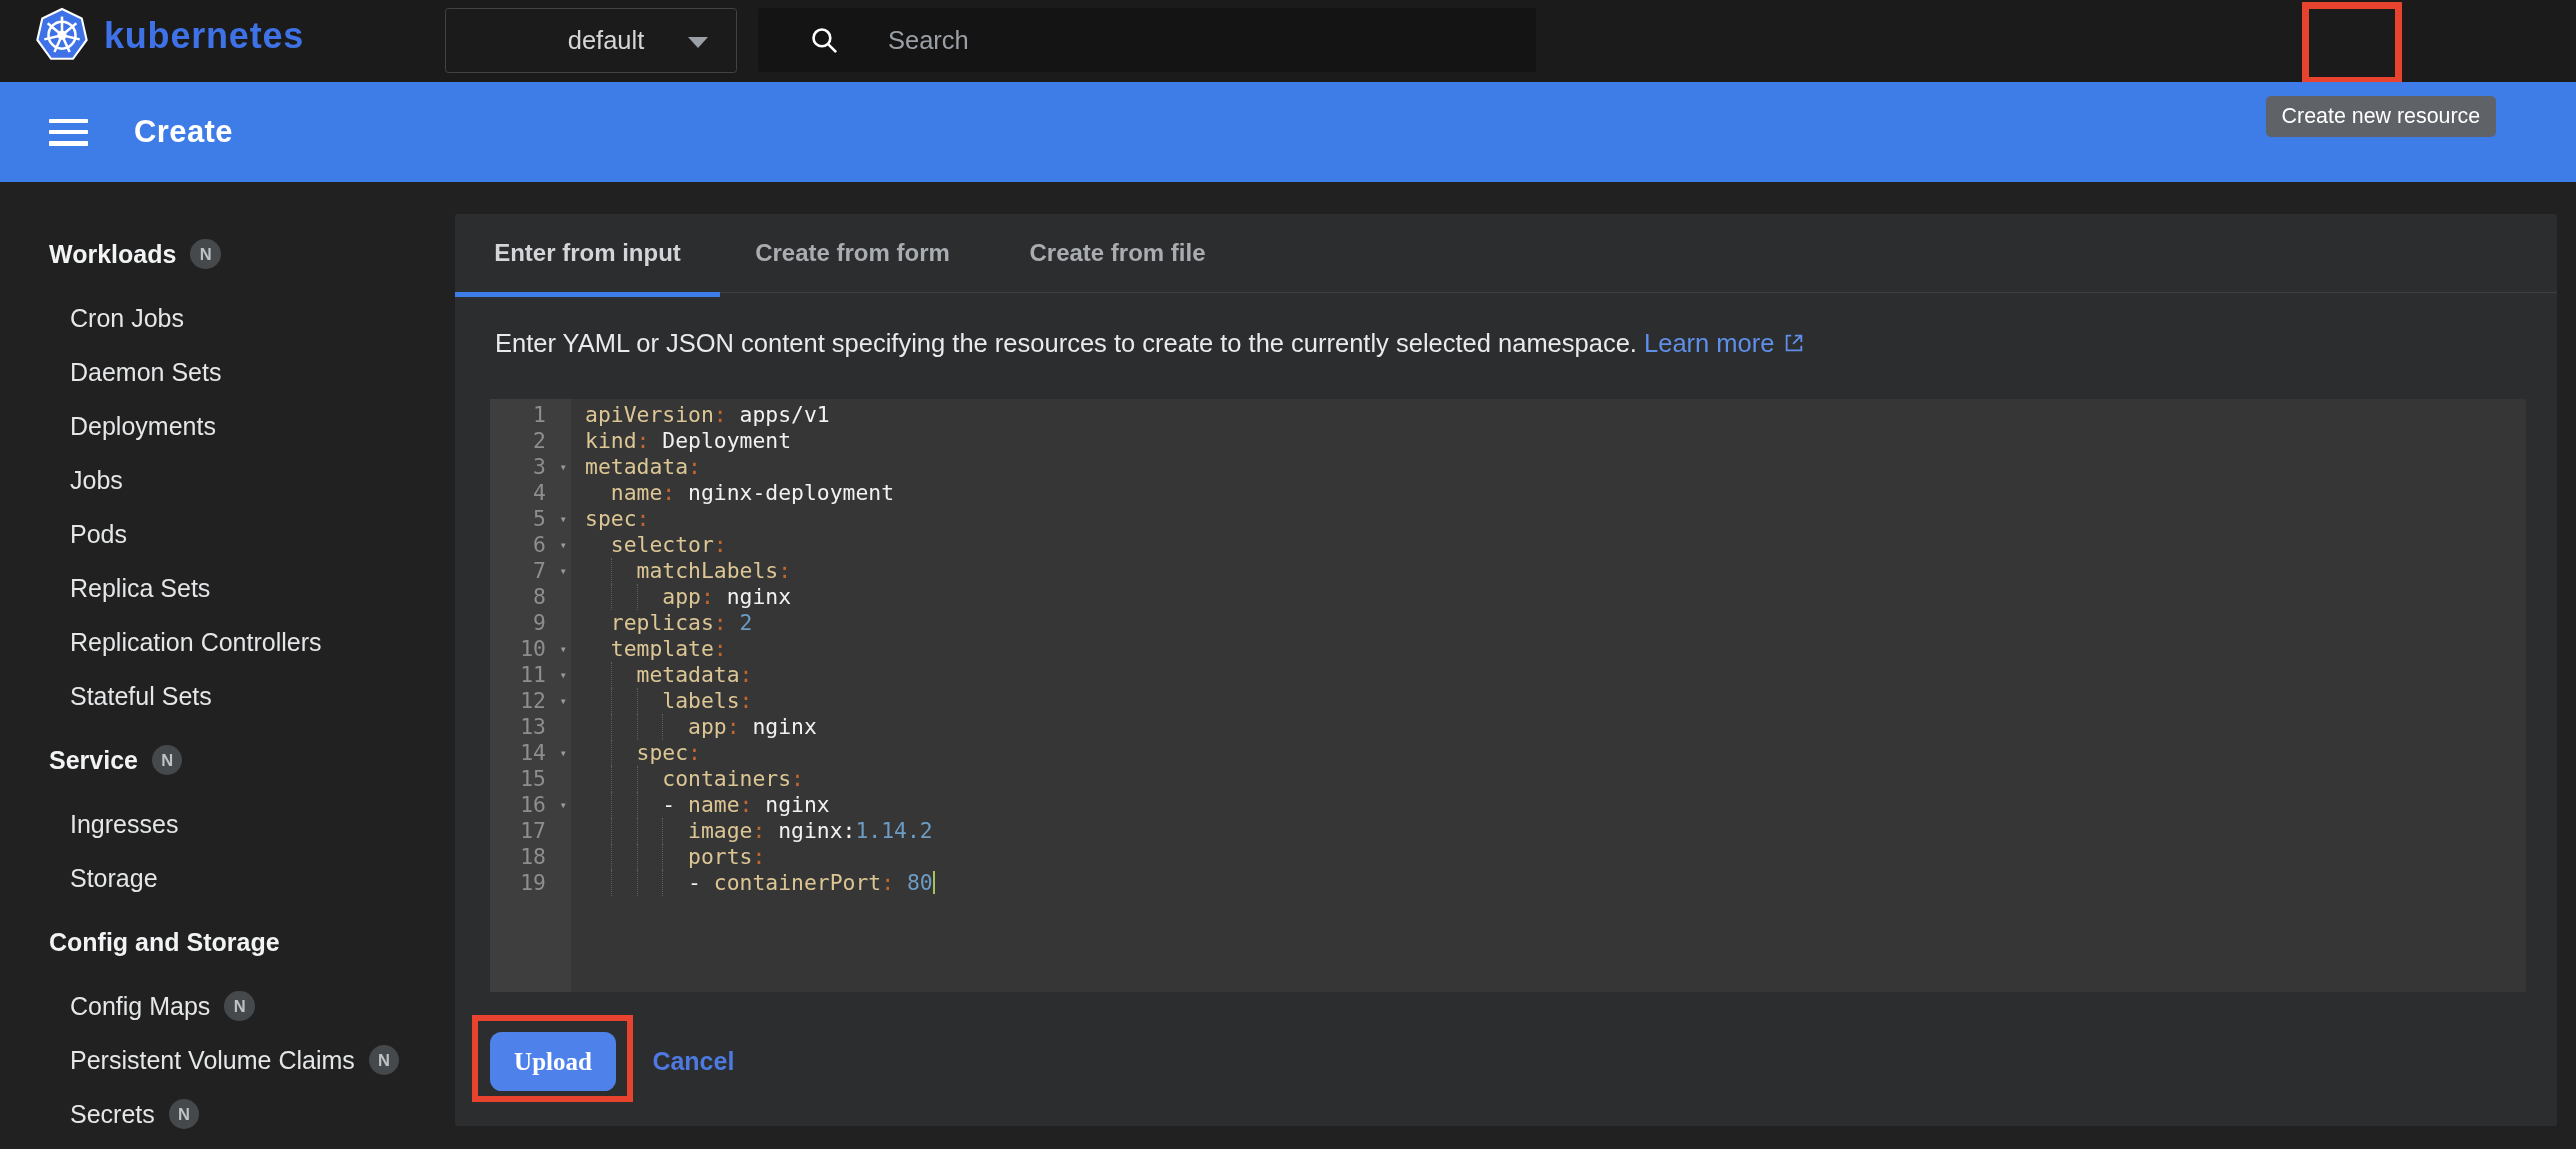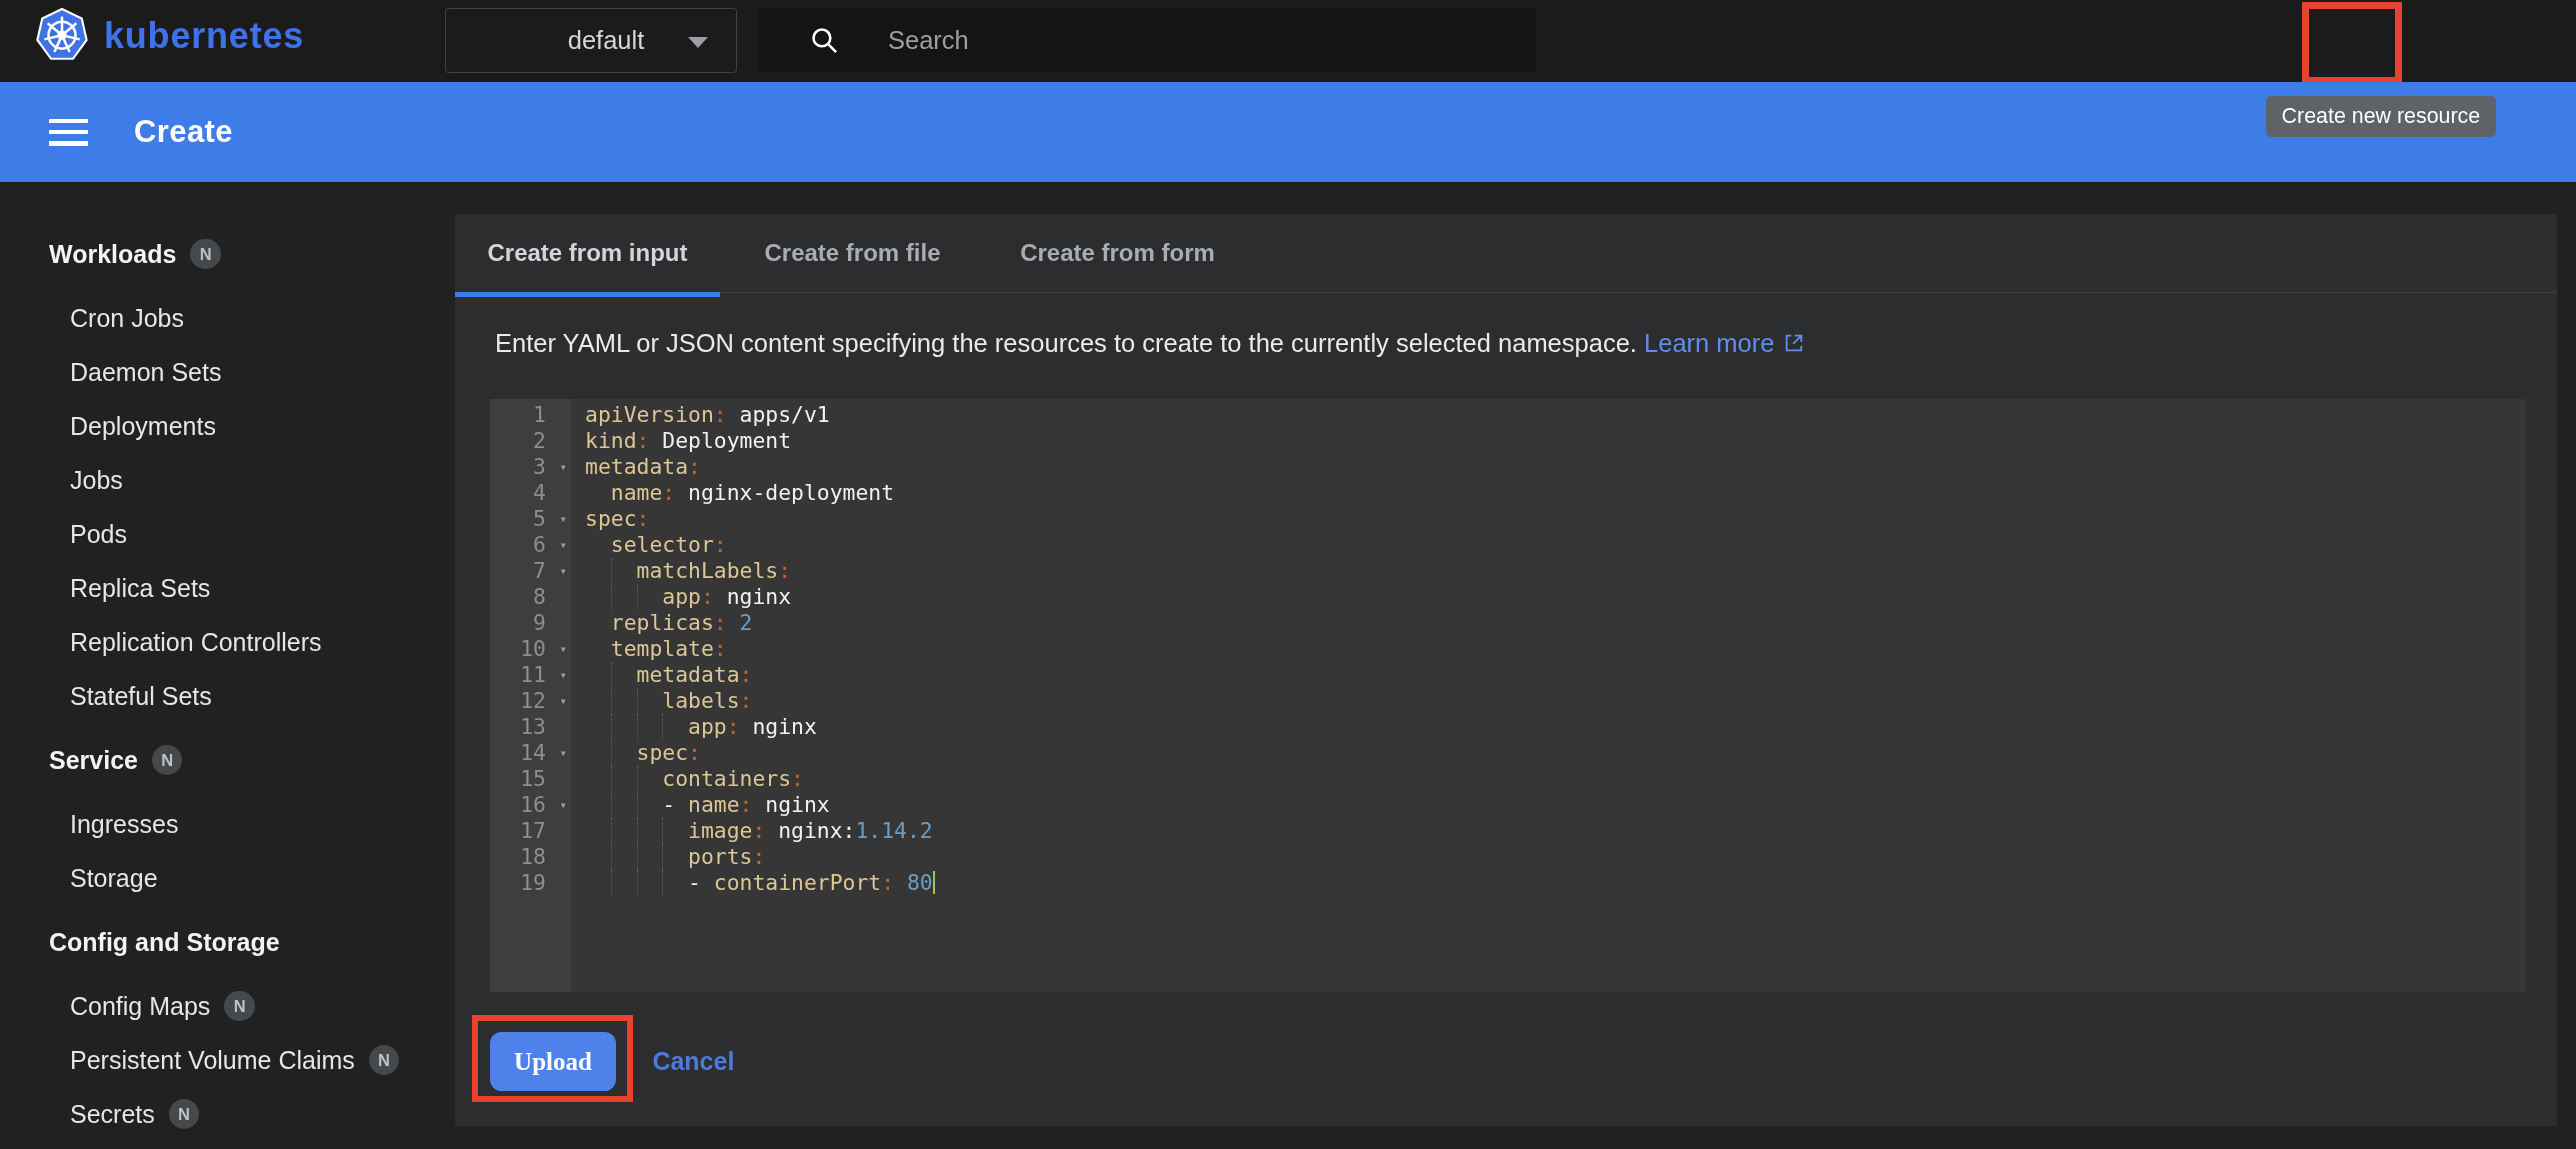"Create from input" div.tab { text: Create -> Enter }
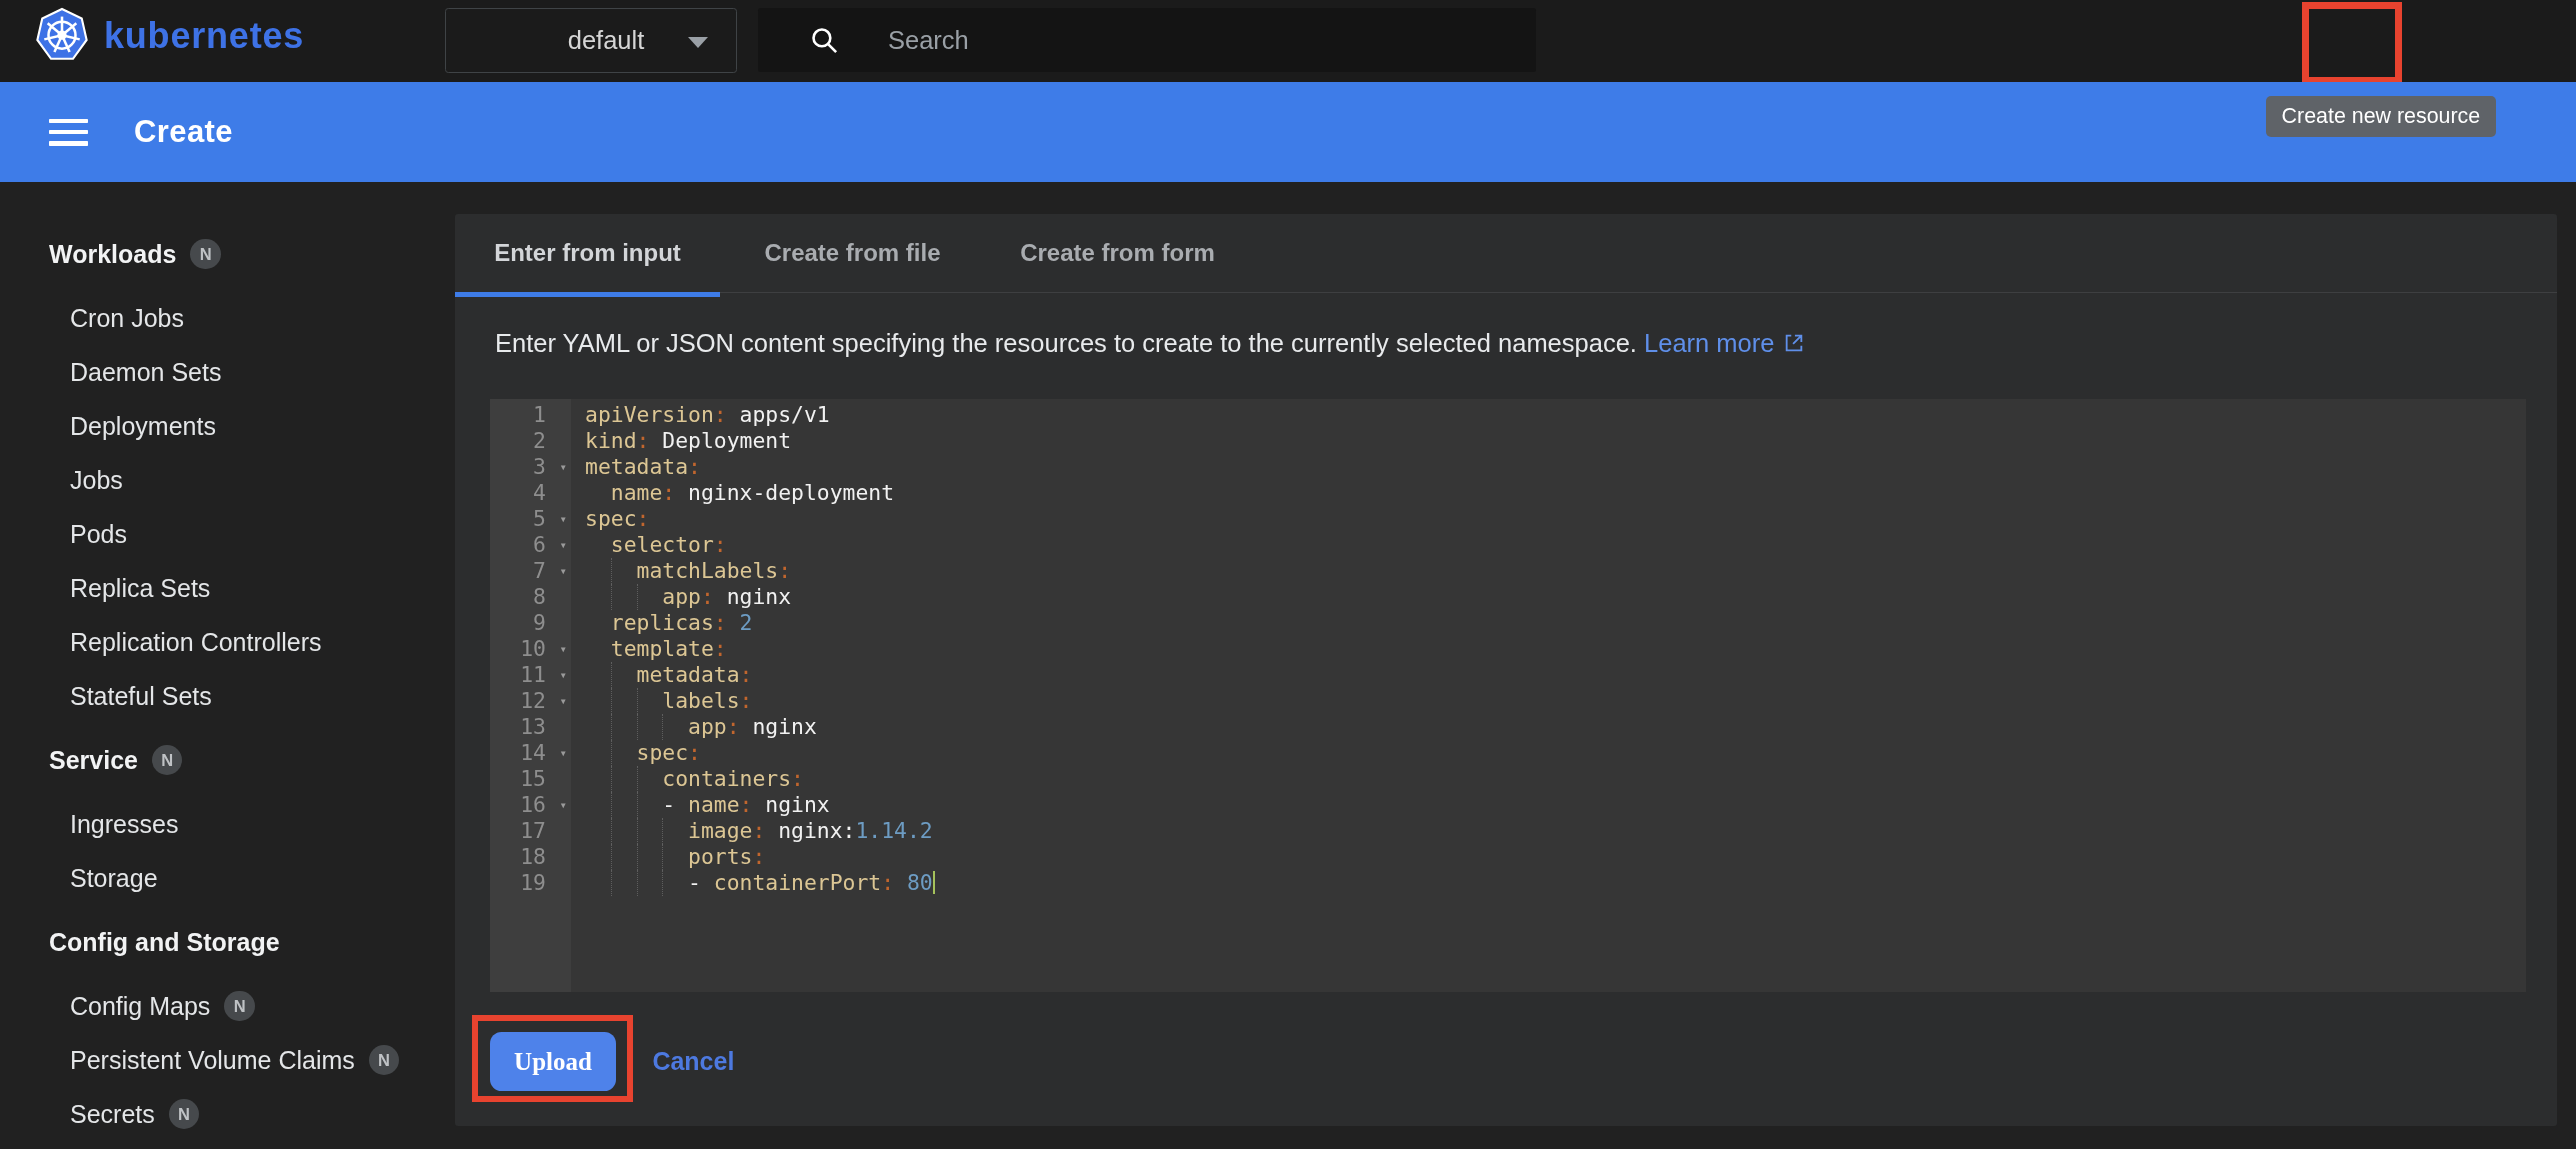"Create from file" div.tab { order: before "Create from form" -> after "Create from form" }
